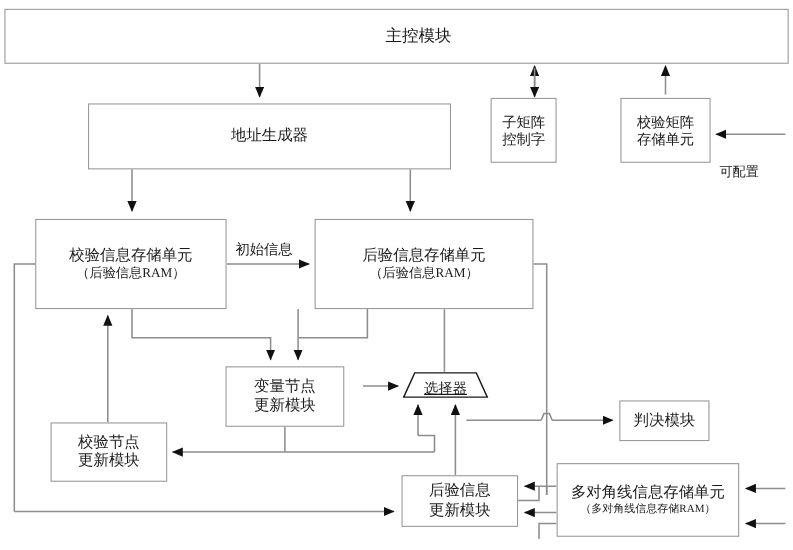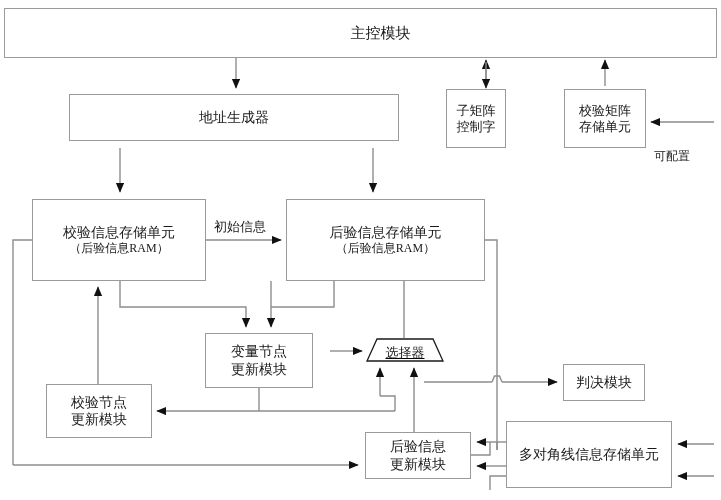"地址生成器" div.node { height: 47px -> 60px; left: 69px -> 80px }
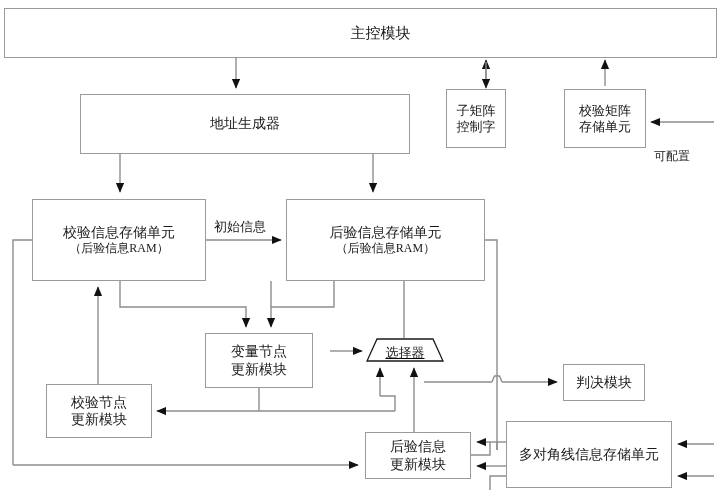"（多对角线信息存储RAM）" span.l2 { html: none -> <span>（多对角线信息存储RAM）</span> }
